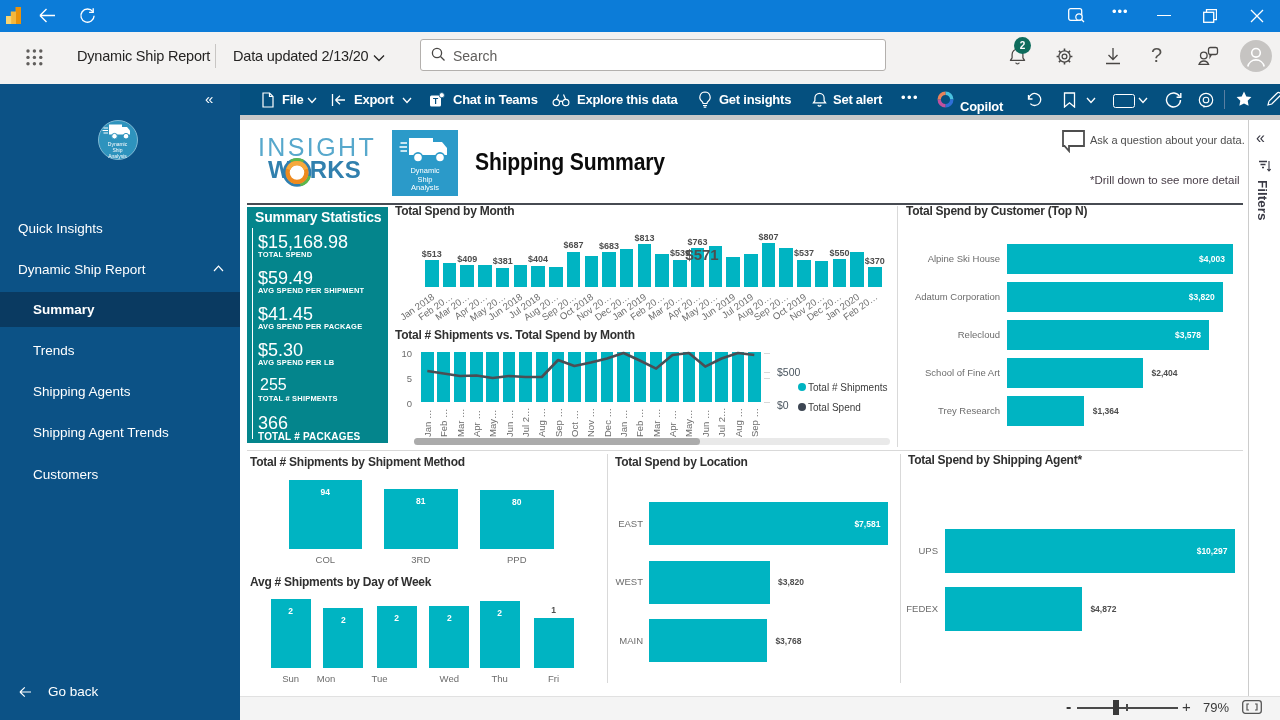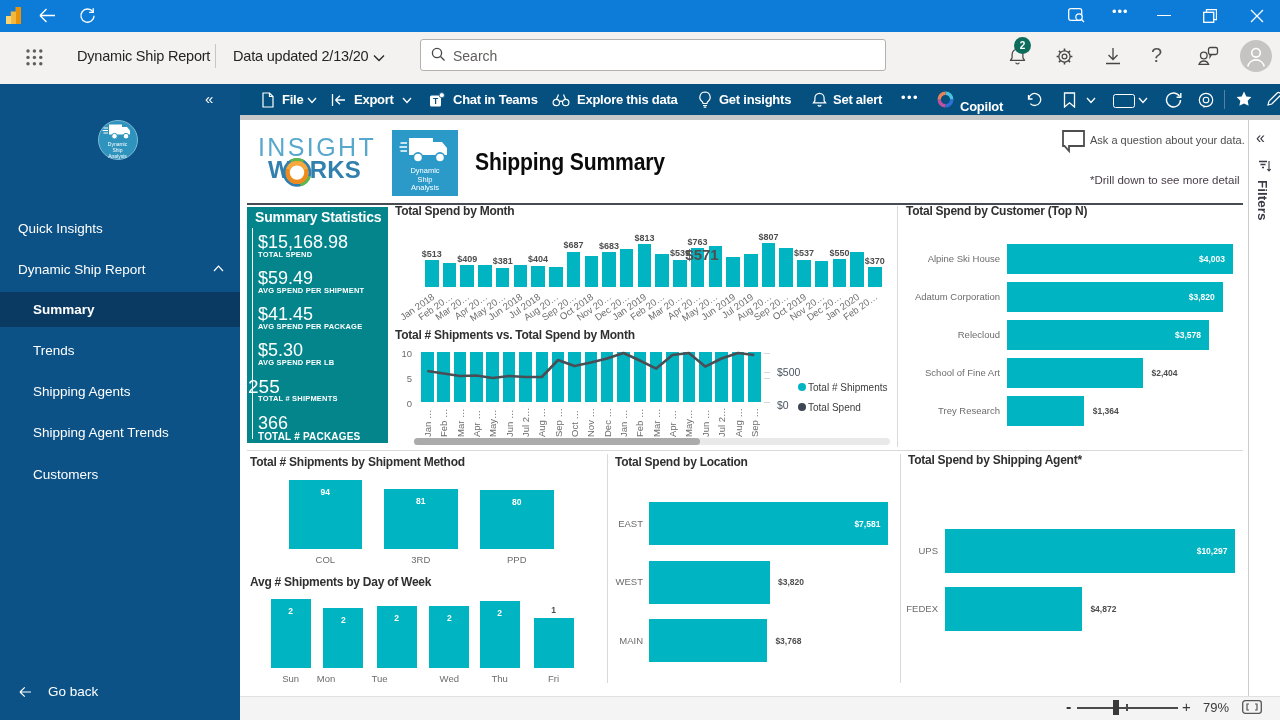"255" div.abs { font-size: 19px -> 16px; left: 248px -> 260px }
